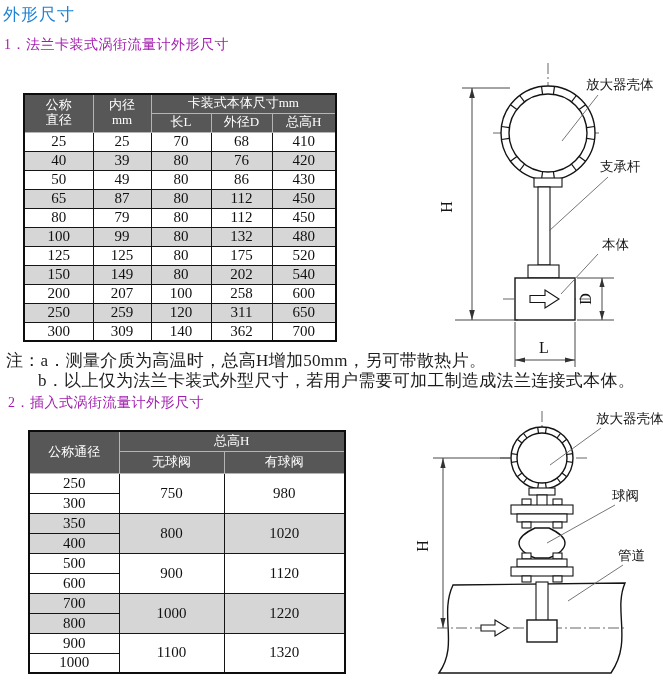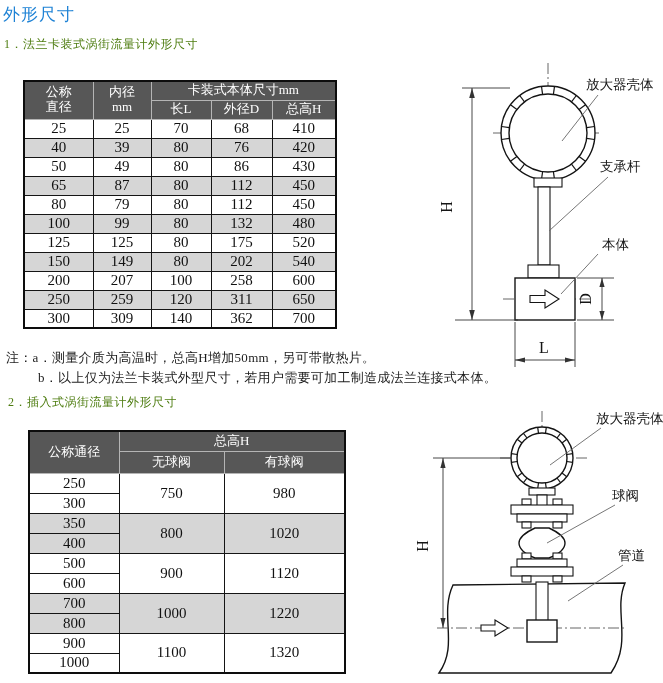"1．法兰卡装式涡街流量计外形尺寸" .sec-heading { color: #4d7c0f -> #a21caf; font-size: 12px -> 14px }
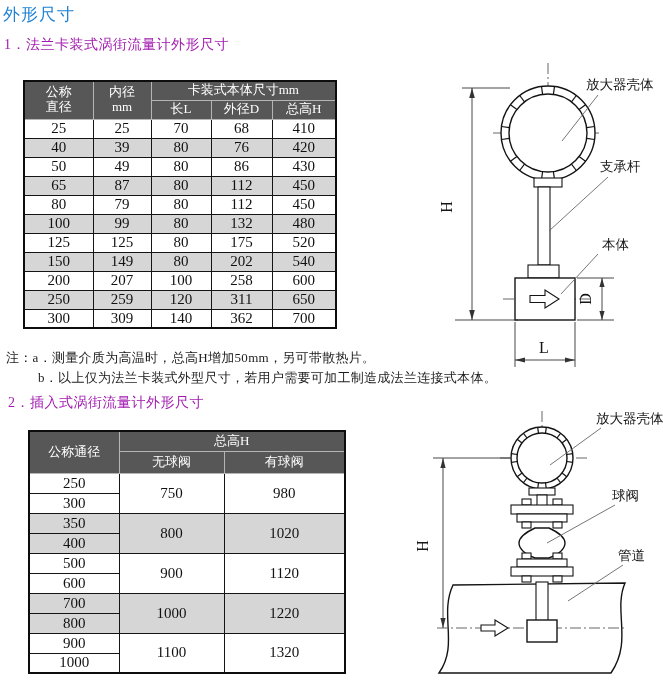"公称" #table1 { top: 80px -> 93px }
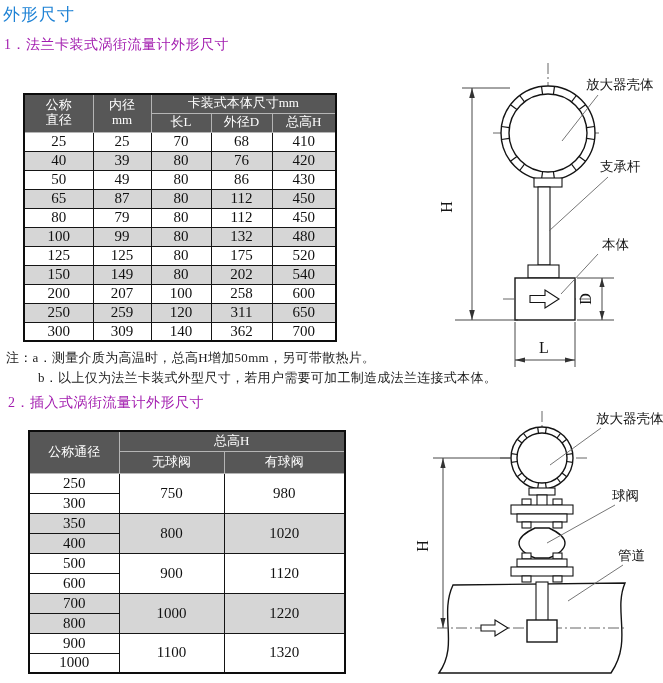"注：a．测量介质为高温时，总高H增加50mm，另可带散热片。" .note { font-size: 13px -> 17px }
